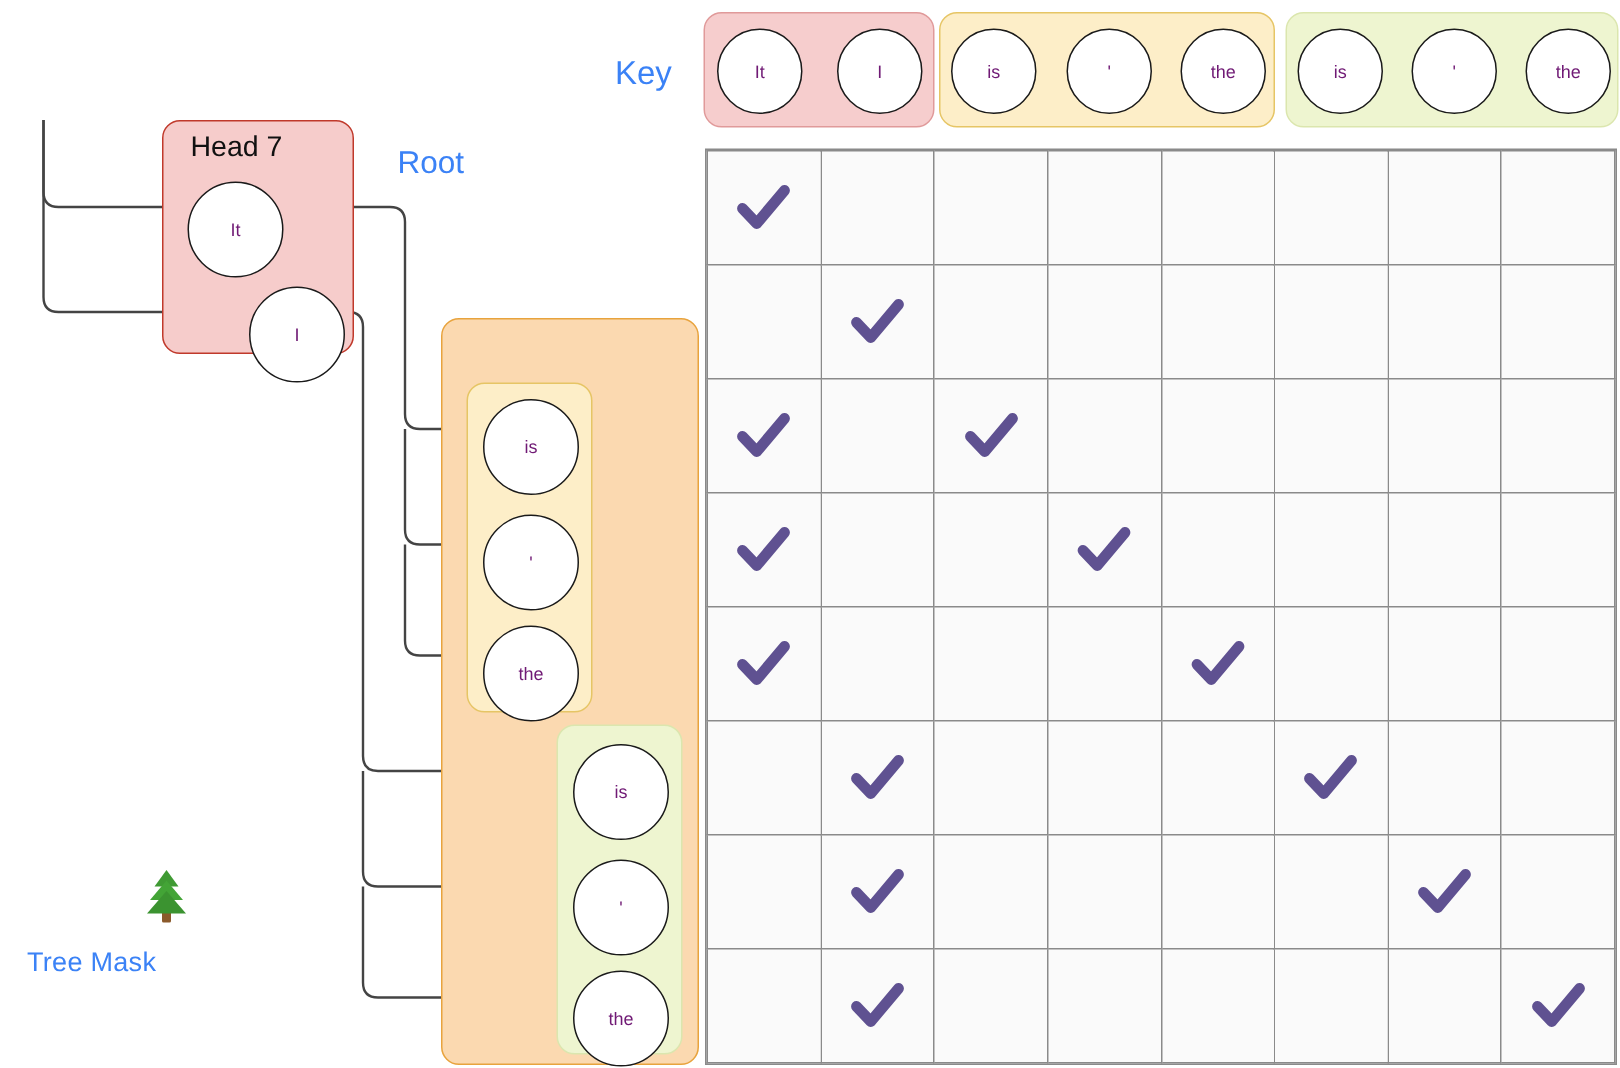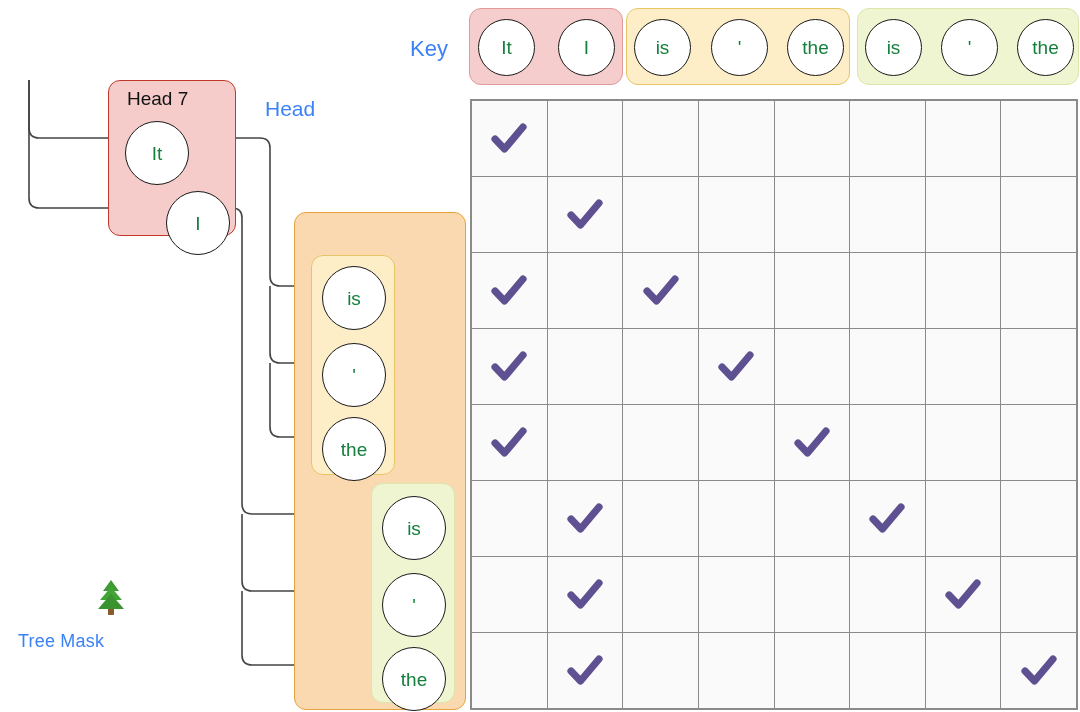"It" .node { color: #15803d -> #701a75; font-size: 19px -> 12px }
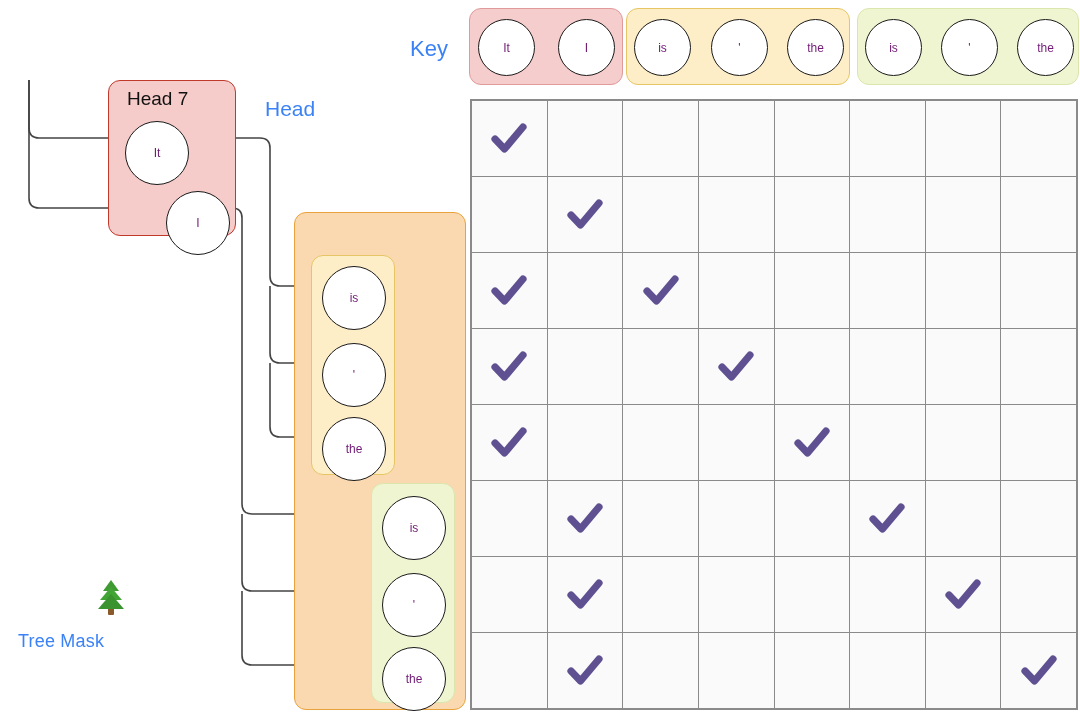"Head" div.lbl { text: Head -> Root }
